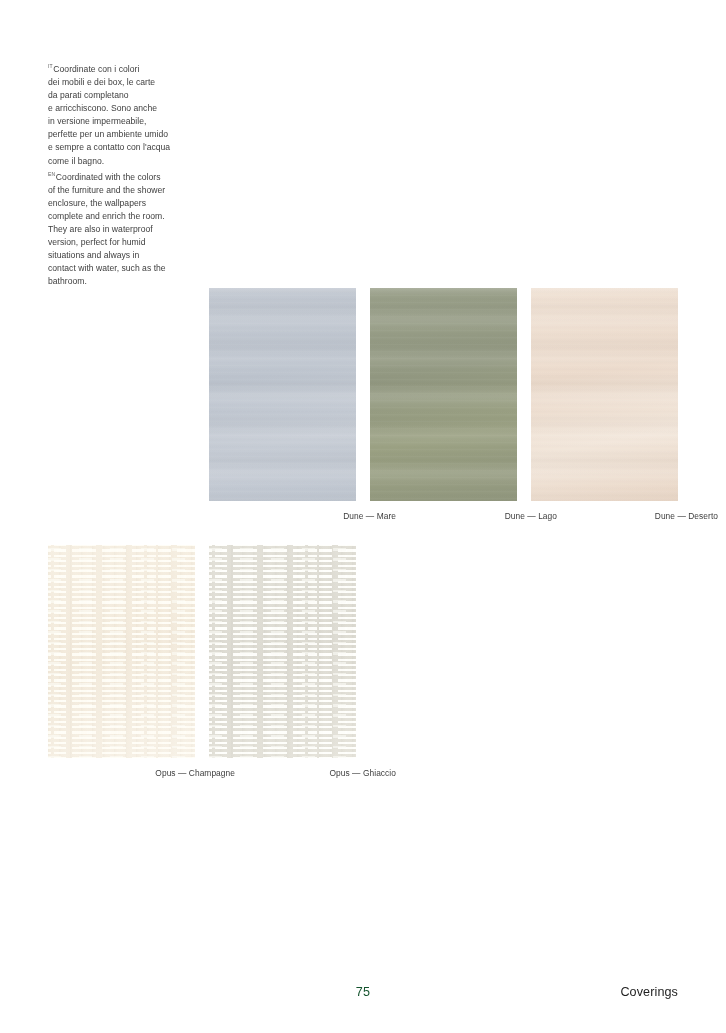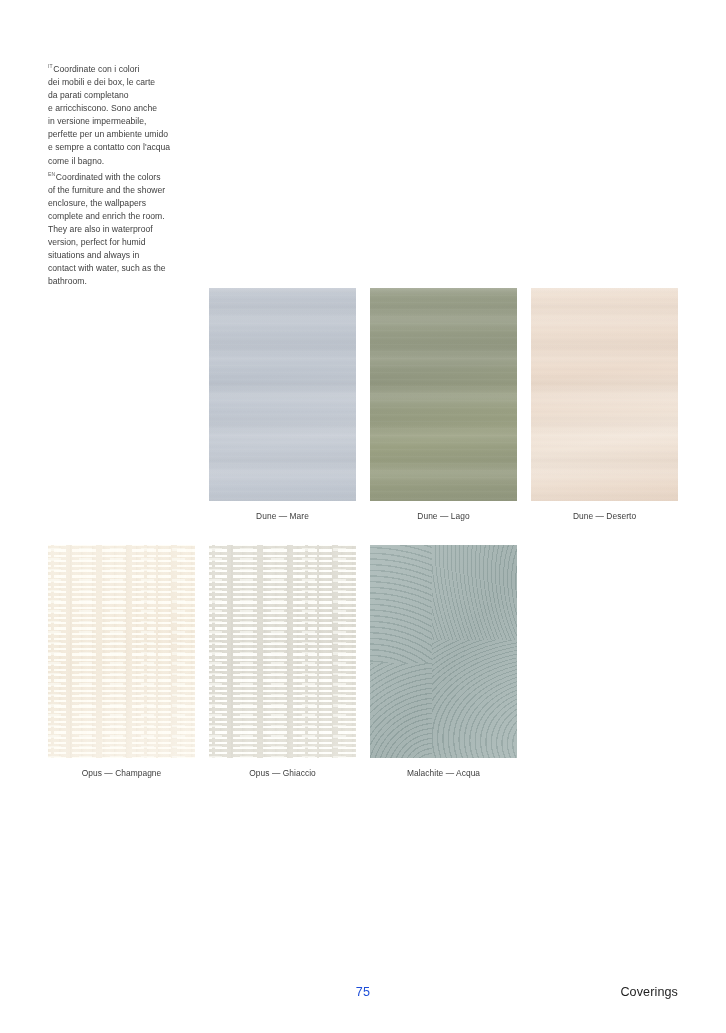"Dune — Mare" .caption { text-align: center -> right }
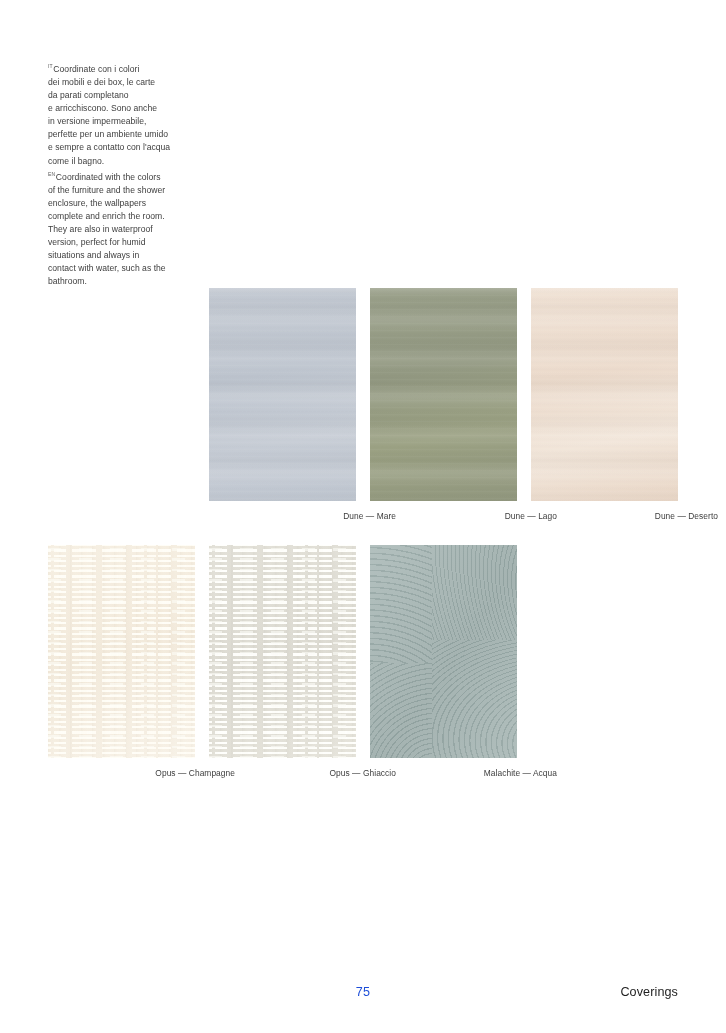"Malachite — Acqua" div.cell { html: <div> <div> <div></div> <div></div> <div></div> <div></div> <div></div> </div> <div>Malachite — Acqua</div> </div> -> none }
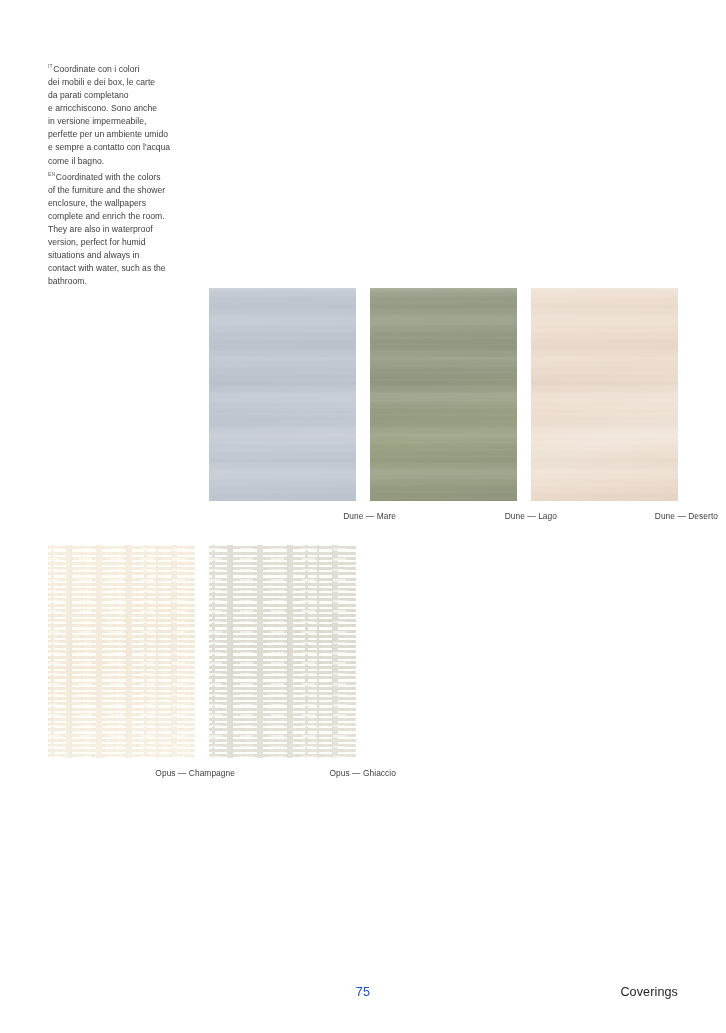"75" #page-number { color: #1d4ed8 -> #14532d }
